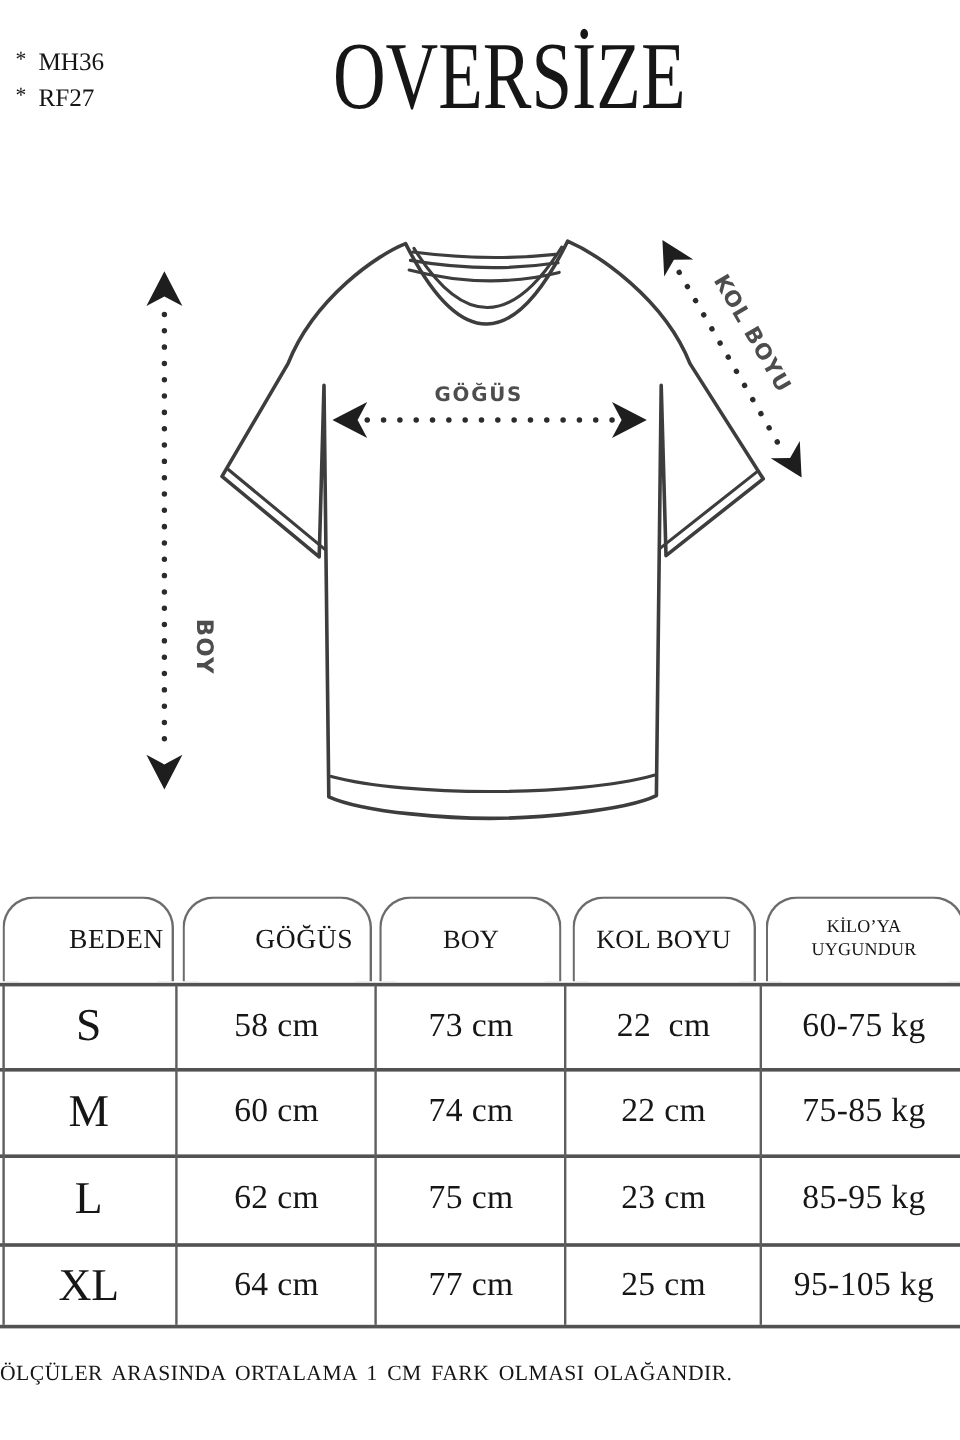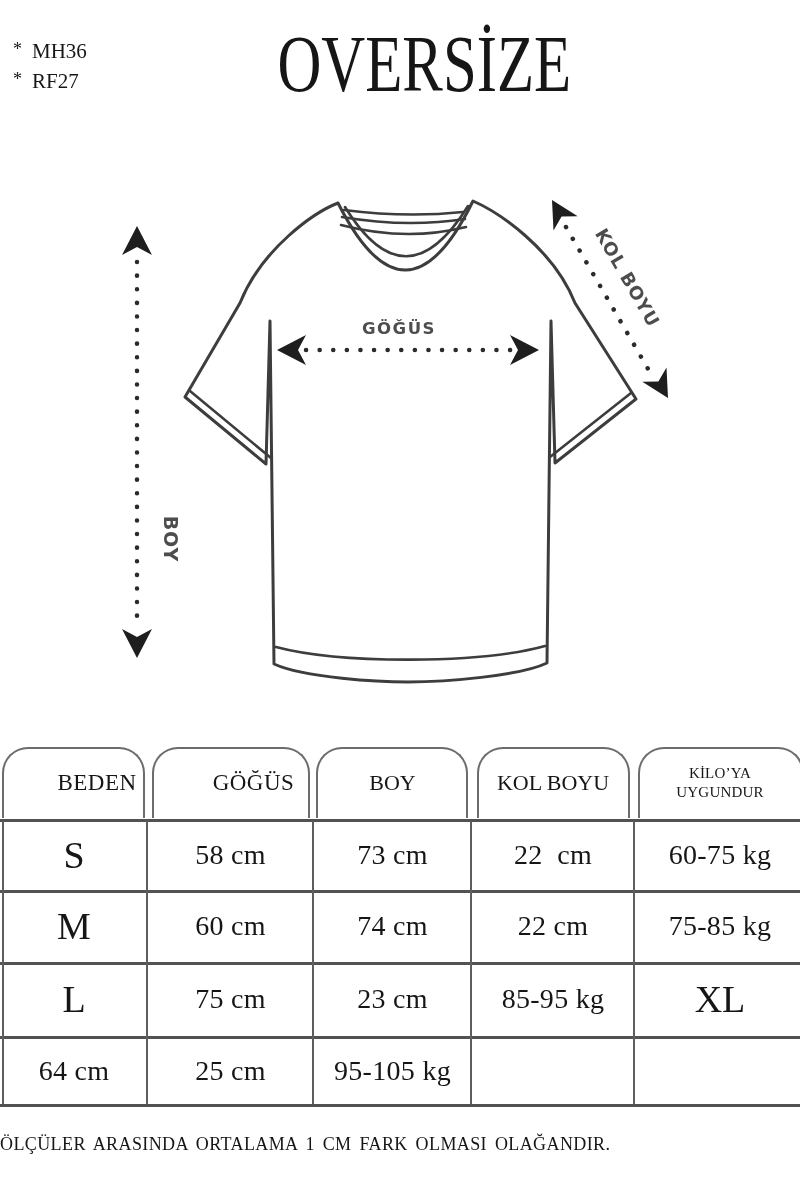"62 cm" div.cell { html: none -> <div> <span>62 cm</span> </div> }
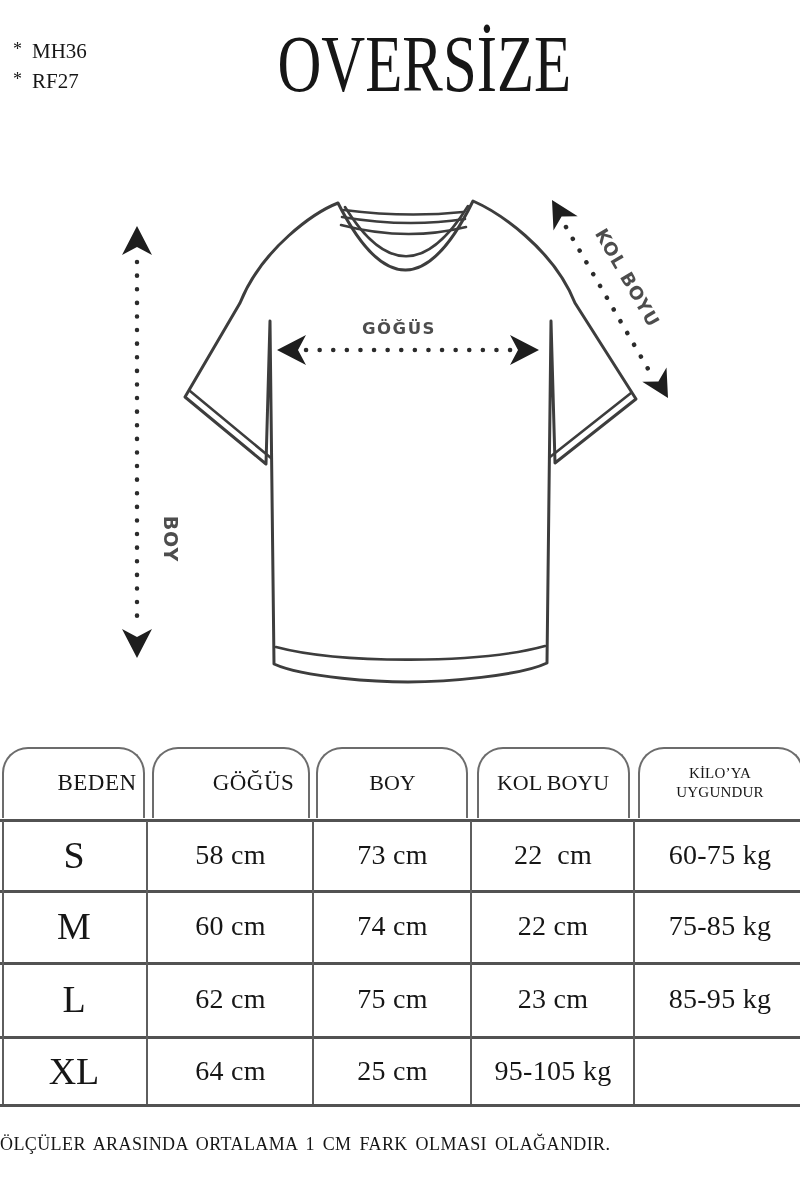"77 cm" div.cell { html: none -> <div> <span>77 cm</span> </div> }
